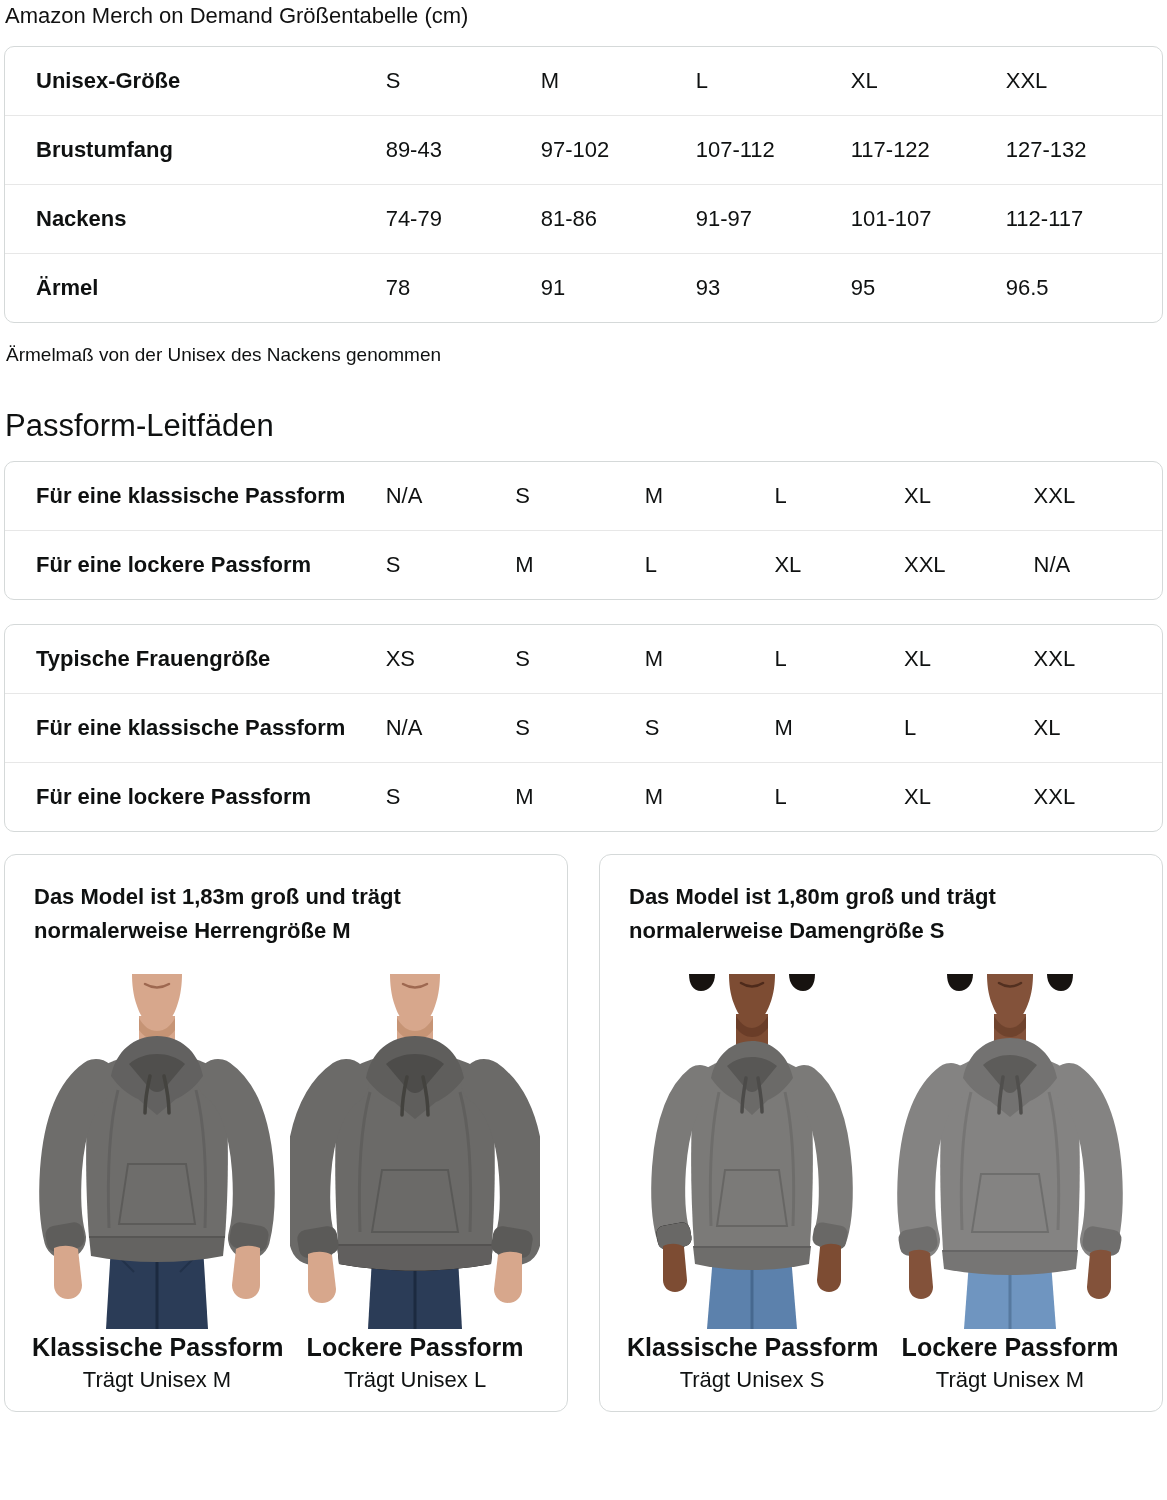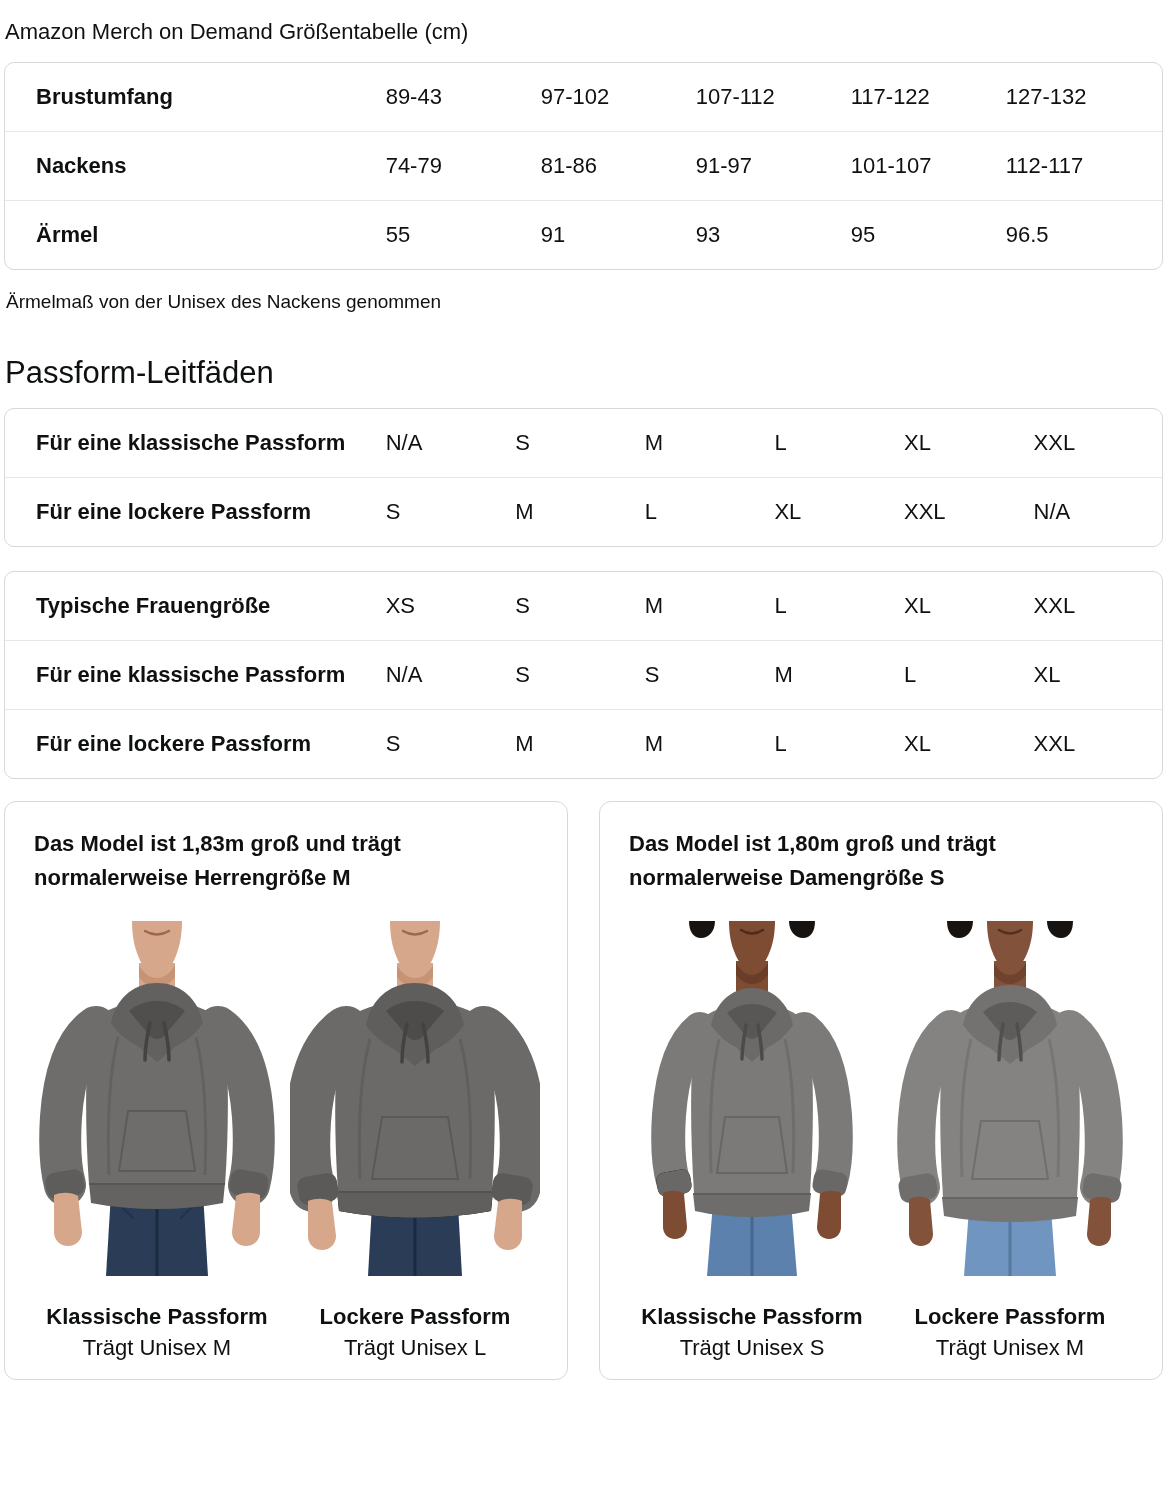"Amazon Merch on Demand Größentabelle" .page { padding: 16px 4px 0 4px -> 0 4px 0 4px }
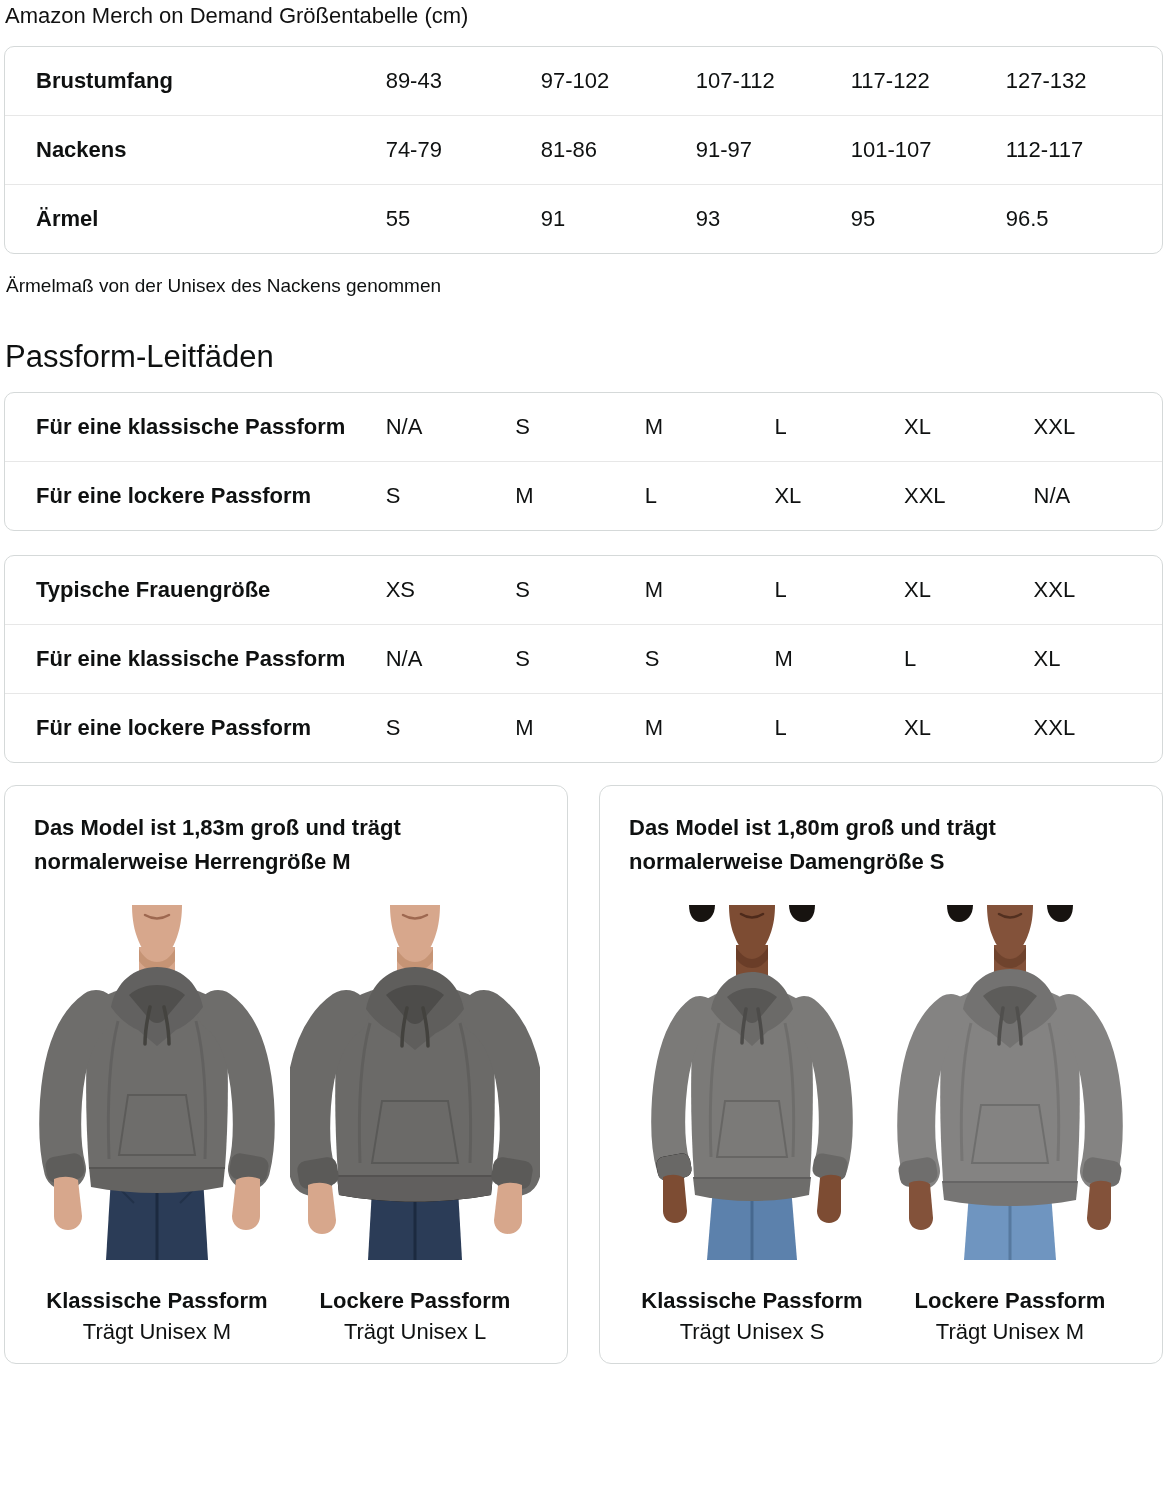"Unisex-Größe" tr { html: none -> <tr> <td>Unisex-Größe</td> <td>S</td> <td>M</td> <td>L</td> <td>XL</td> <td>XXL</td> </tr> }
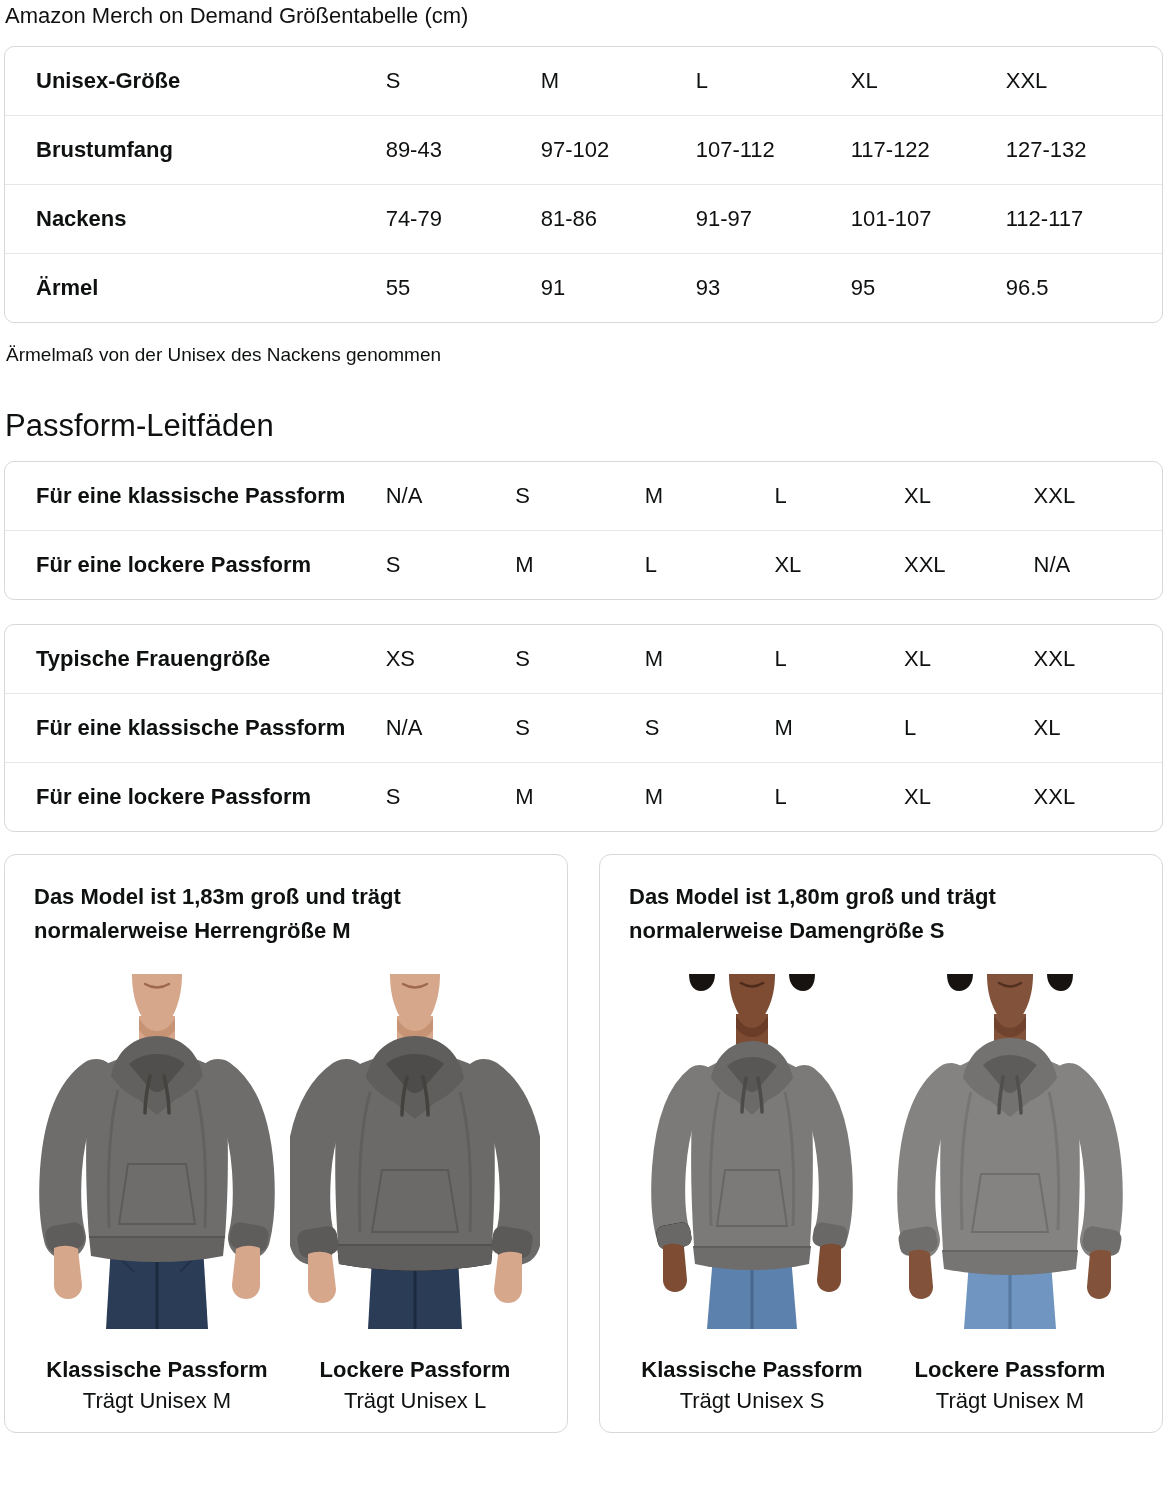"55" td { text: 55 -> 78 }
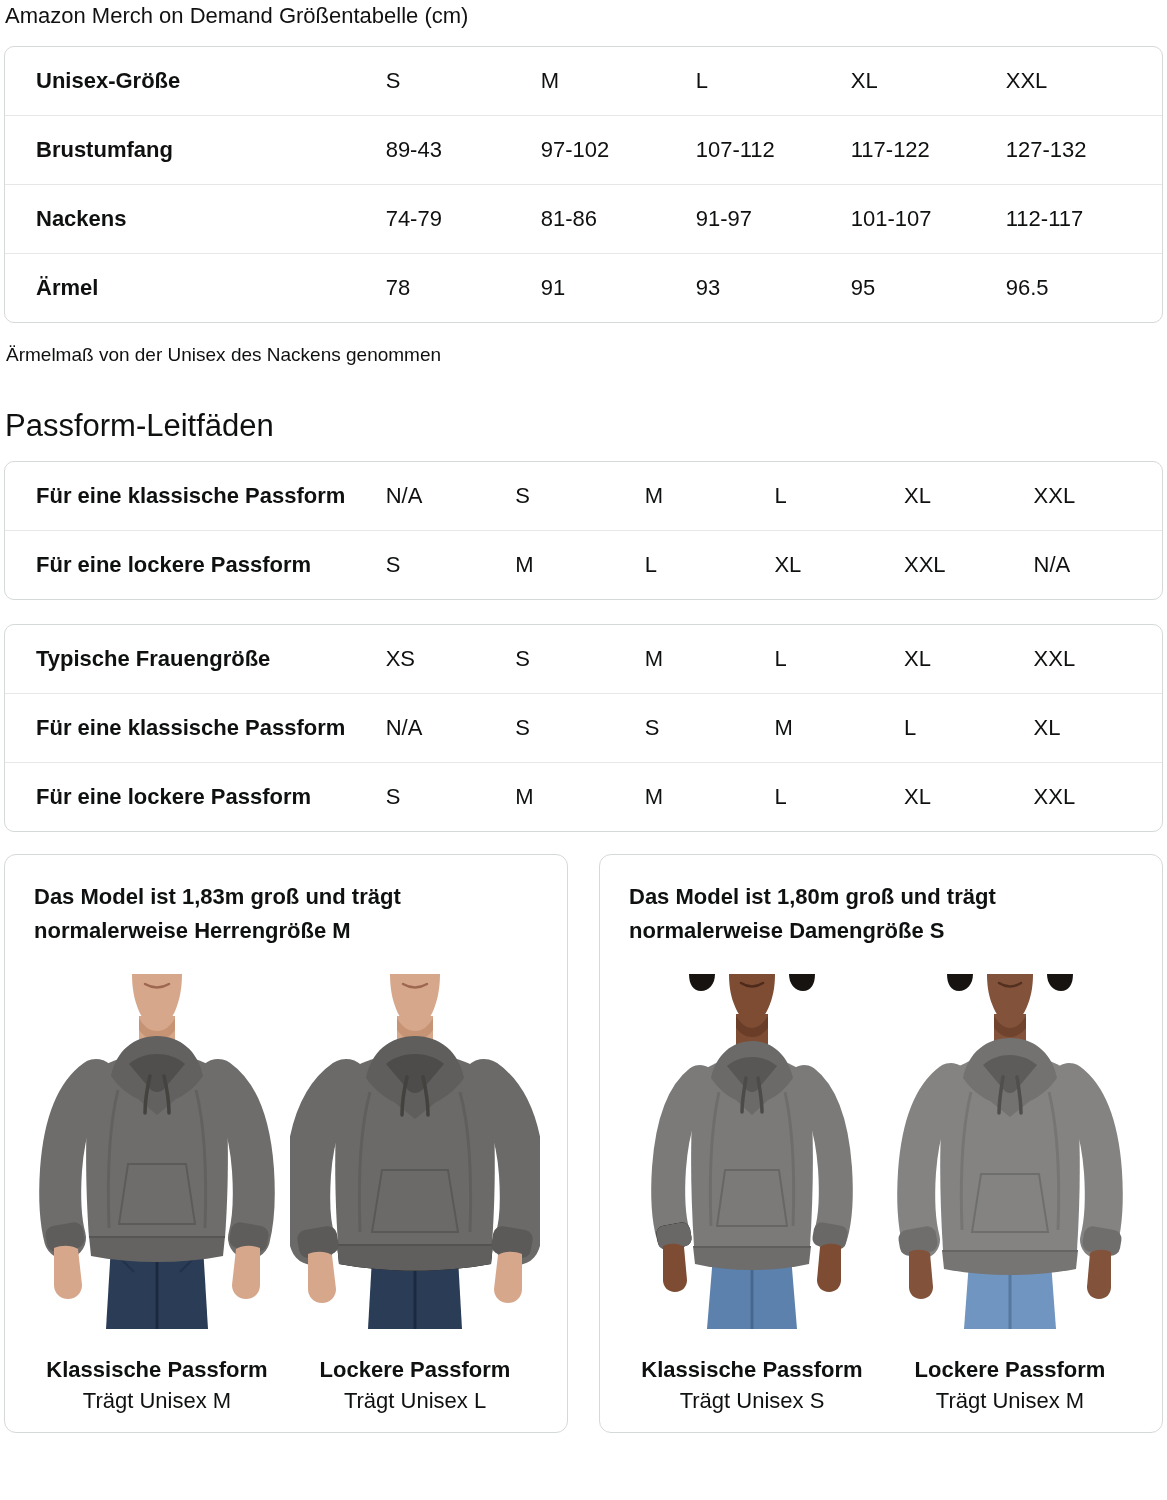"Klassische Passform" .fit { font-size: 22px -> 25px; margin-top: 28px -> 4px }
